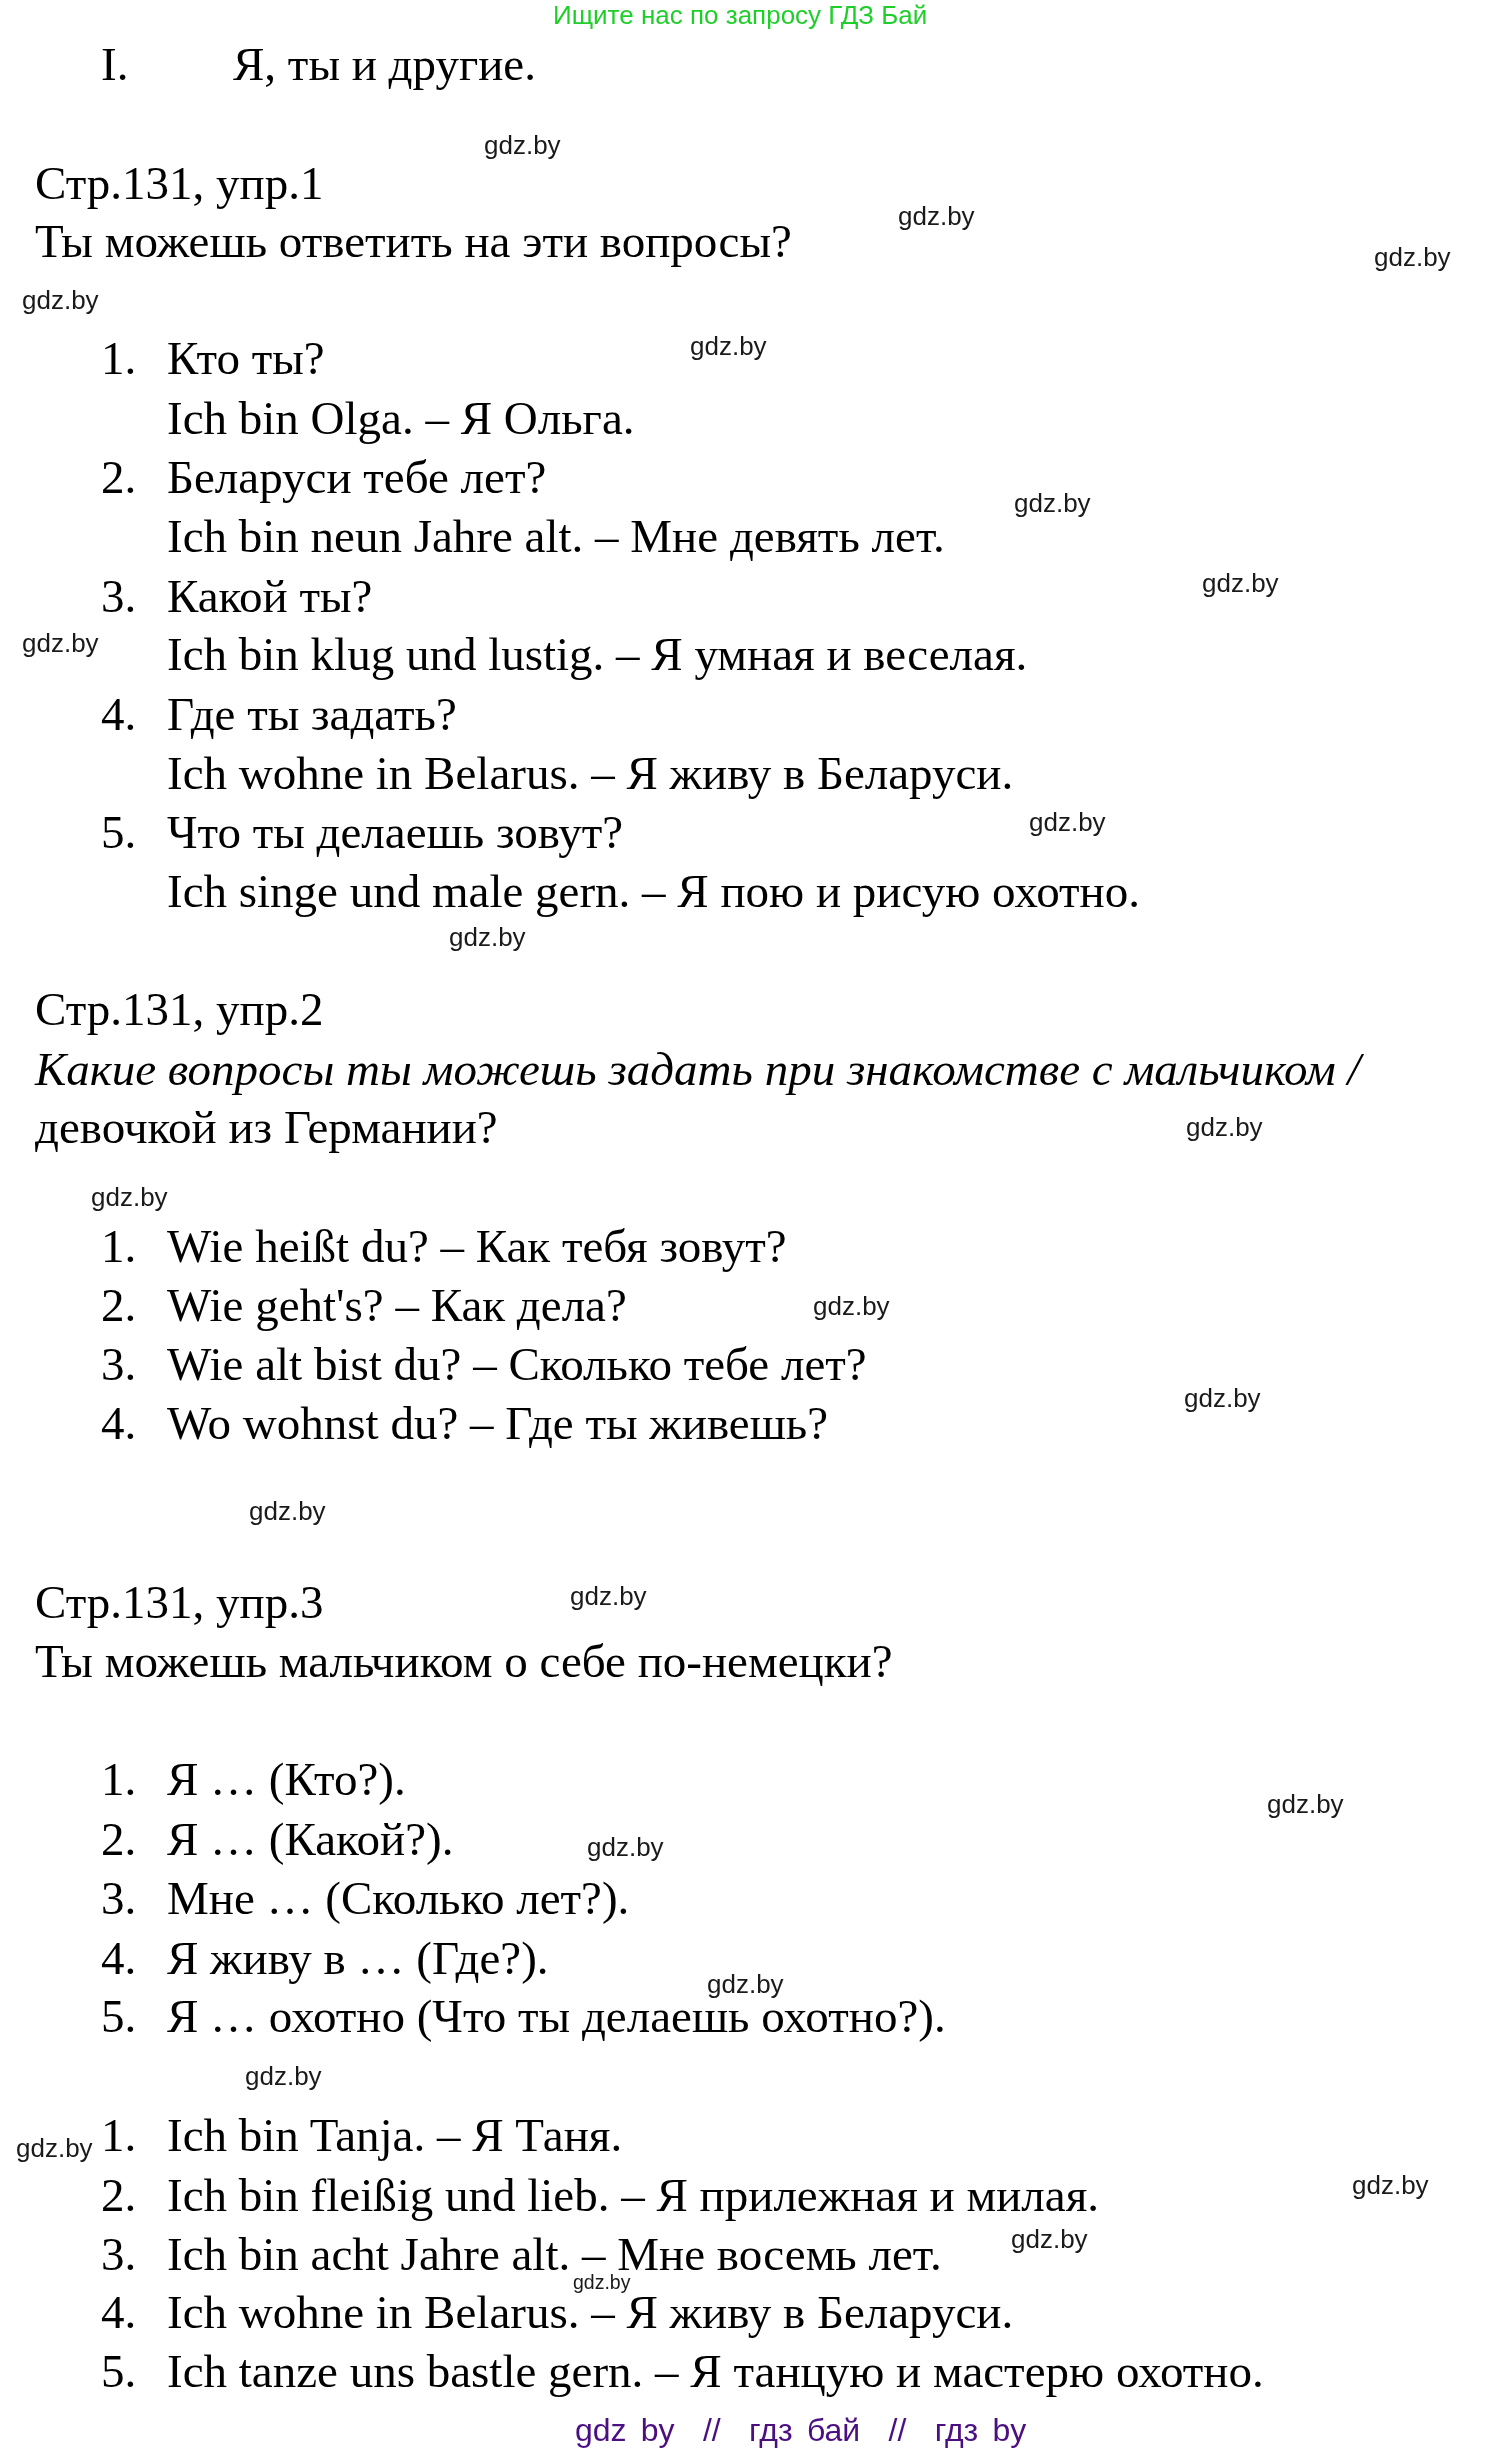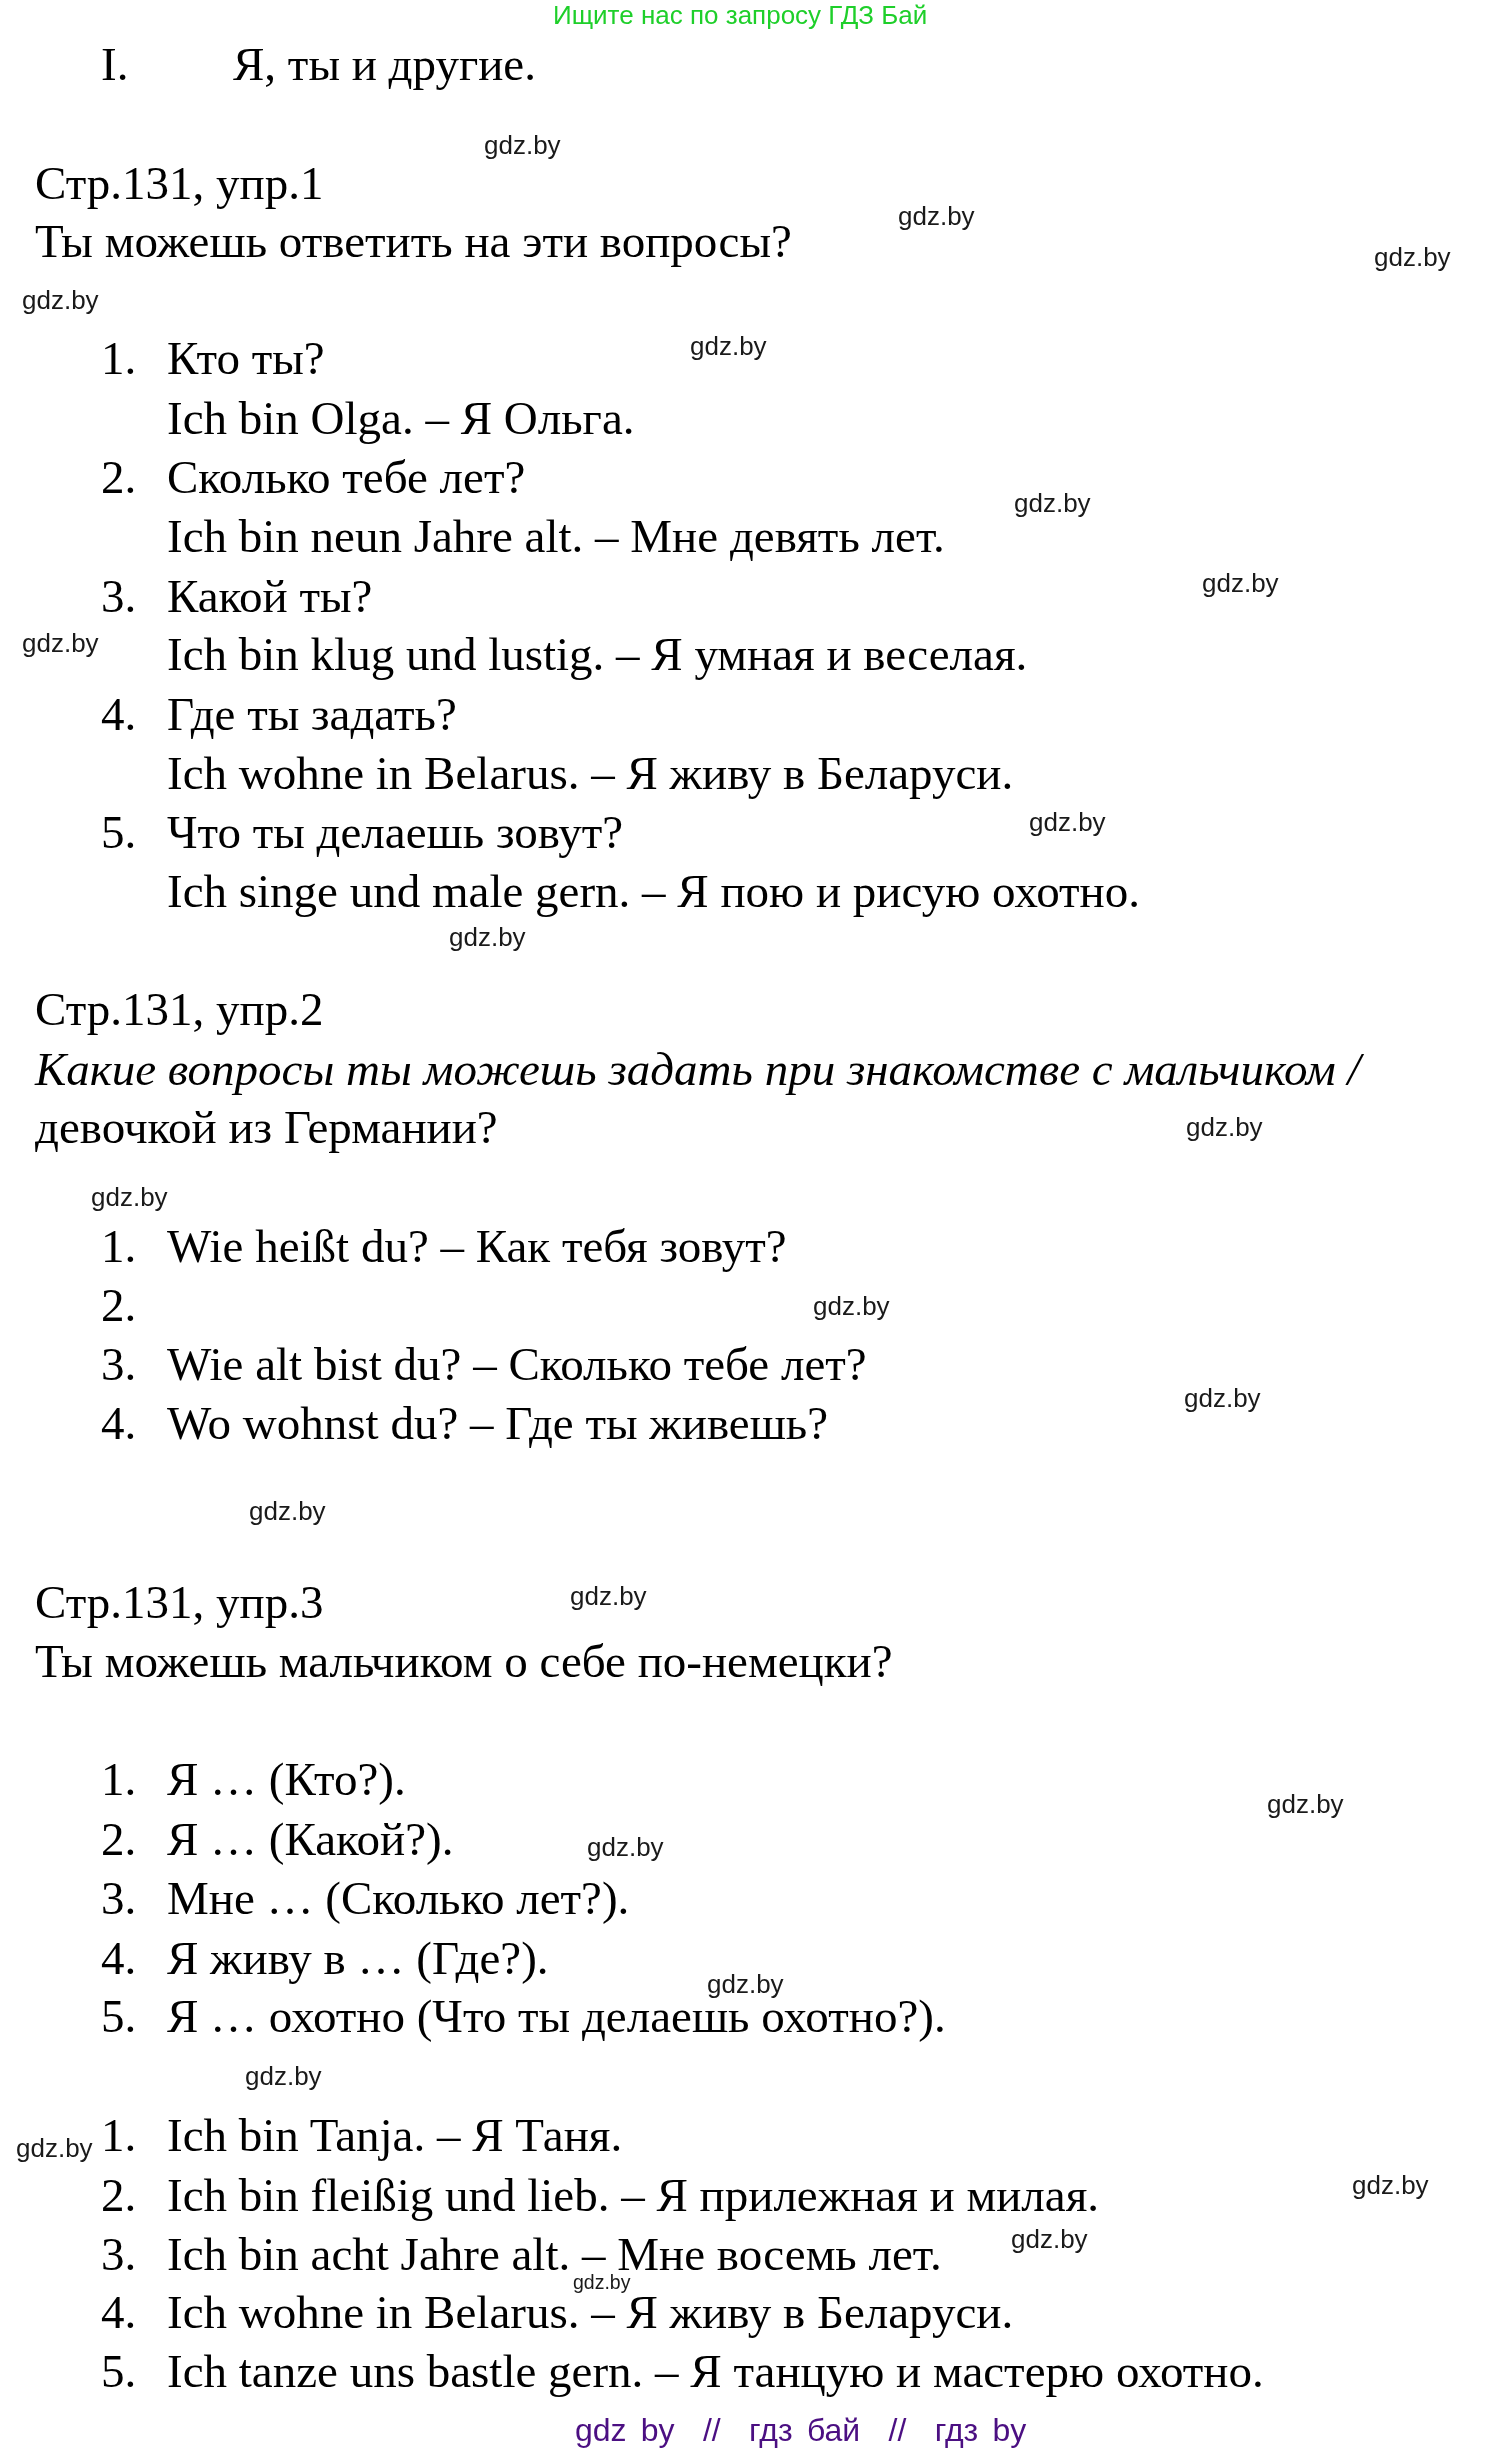"Сколько тебе лет?" span.serif { text: Сколько -> Беларуси }
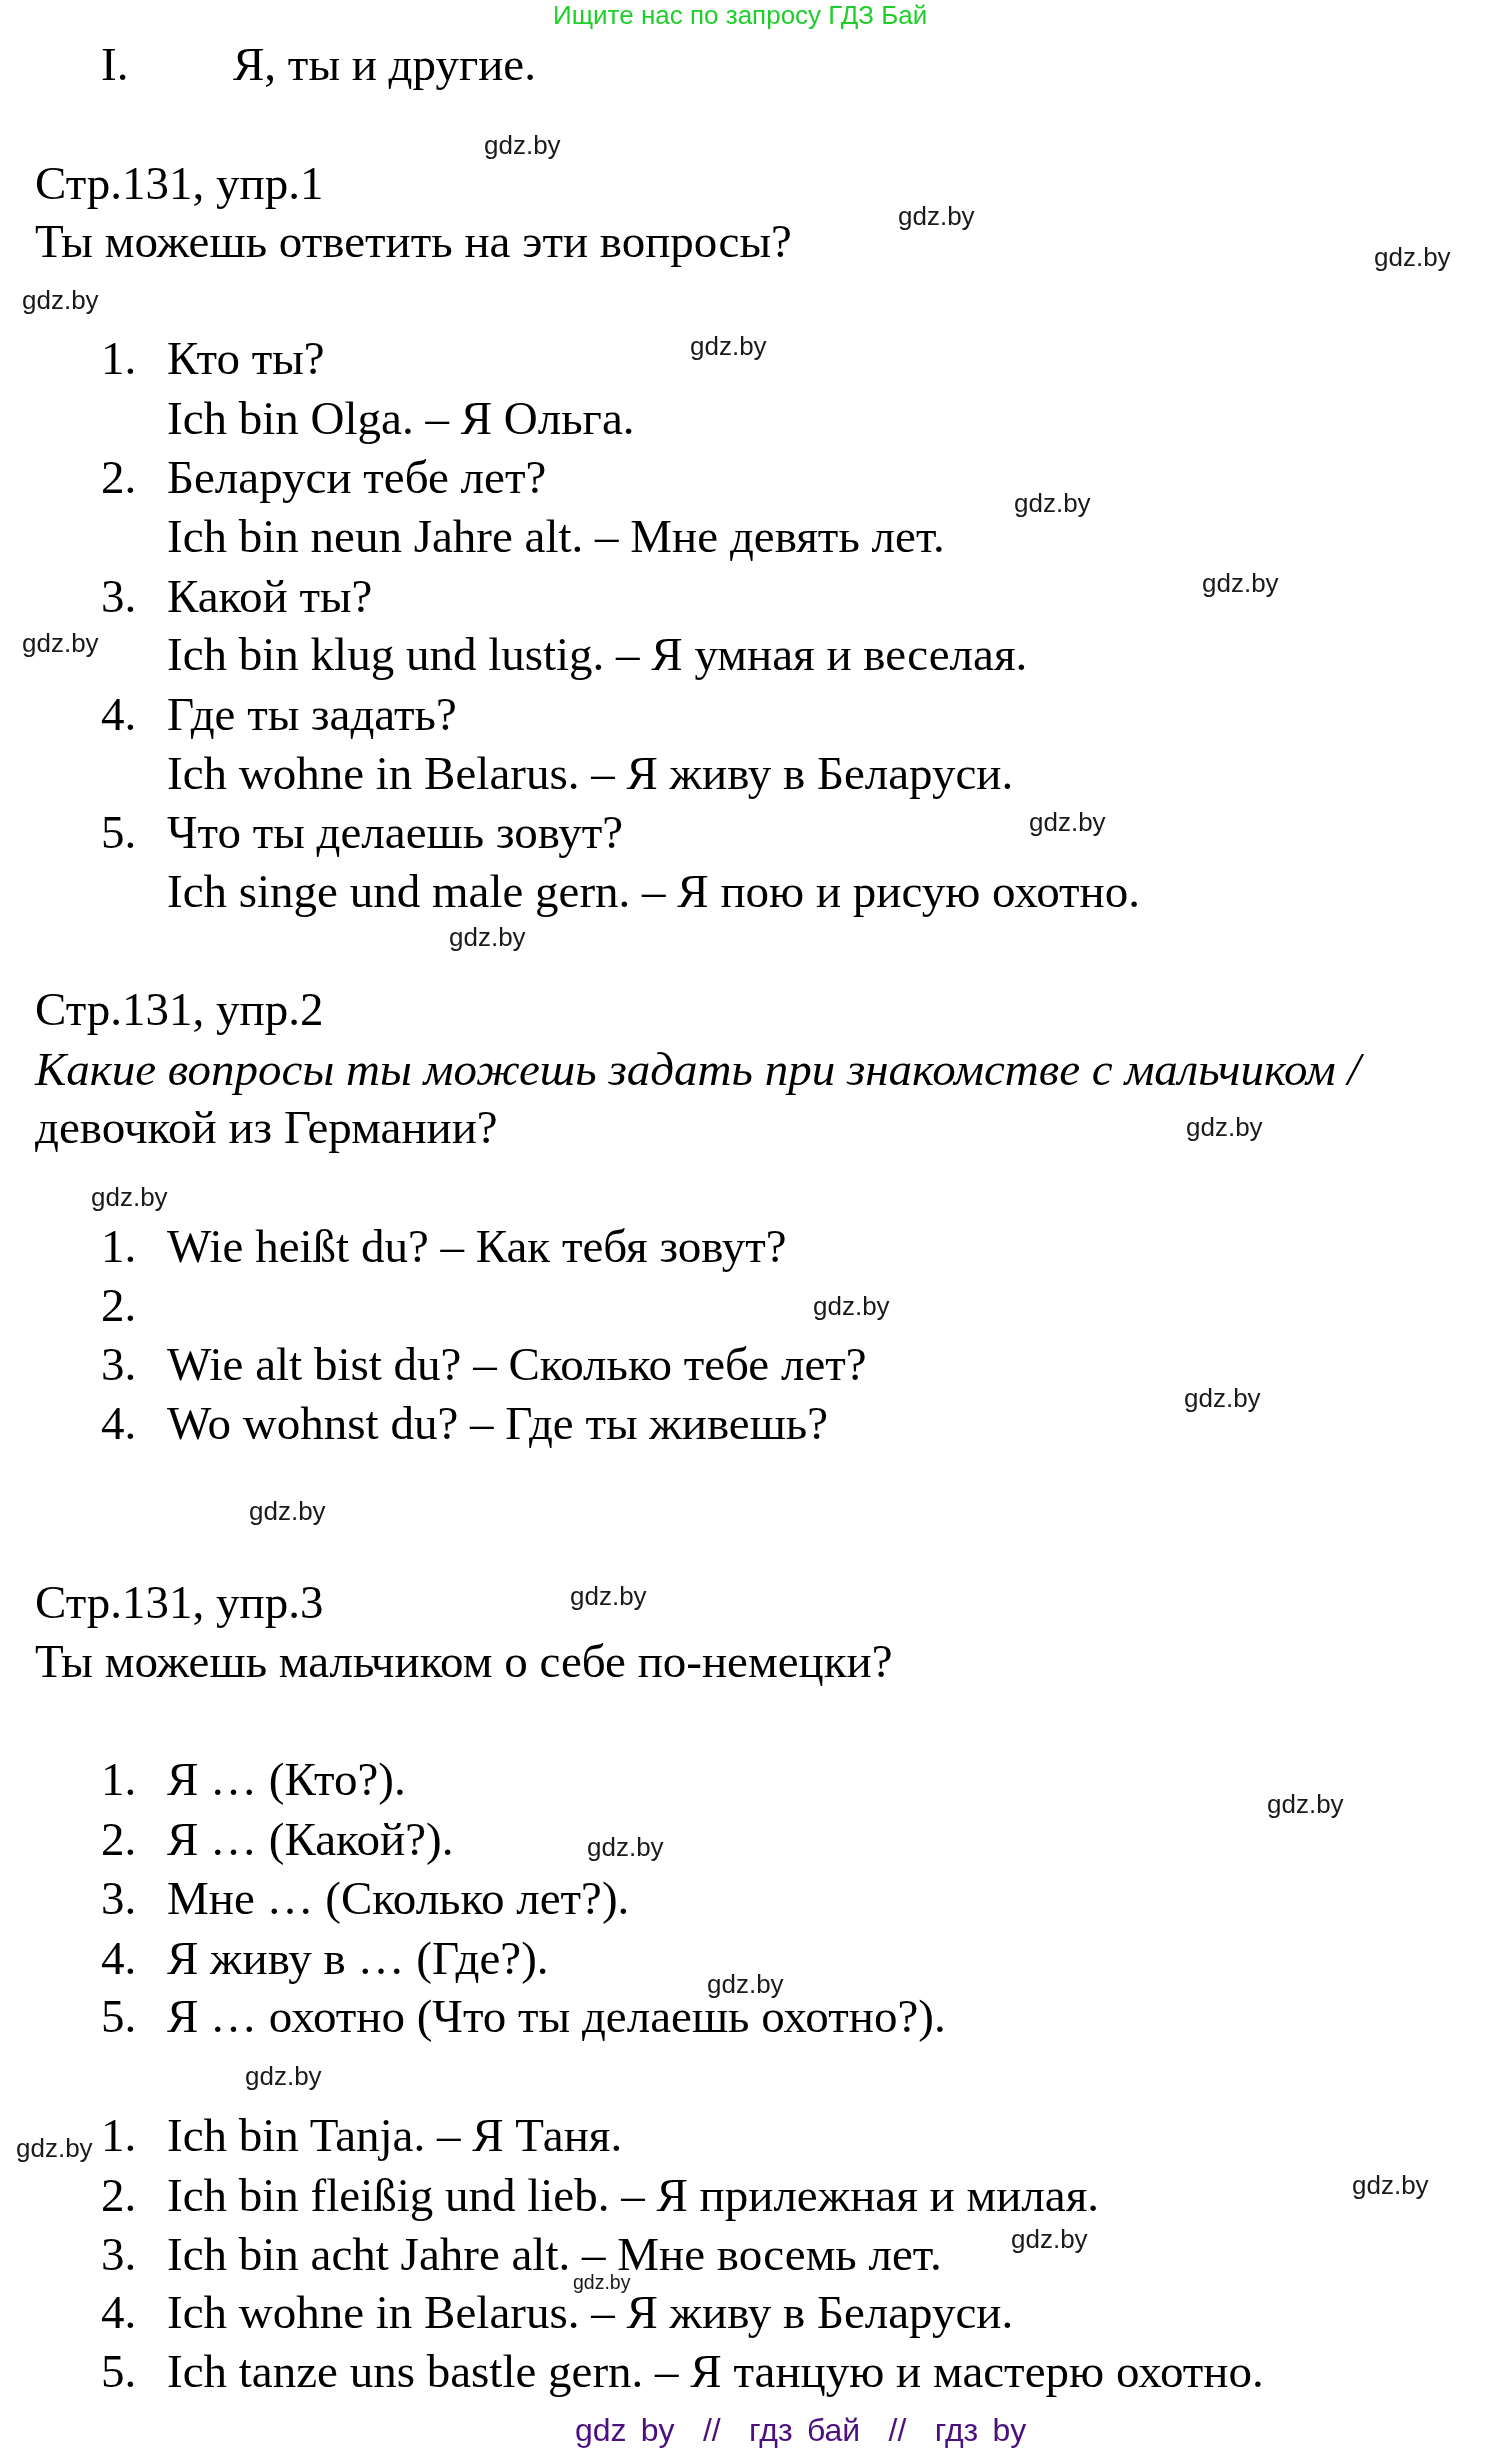"Wie geht's? – Как дела?" span.serif { html: none -> <span>Wie geht's? – Как дела?</span> }
